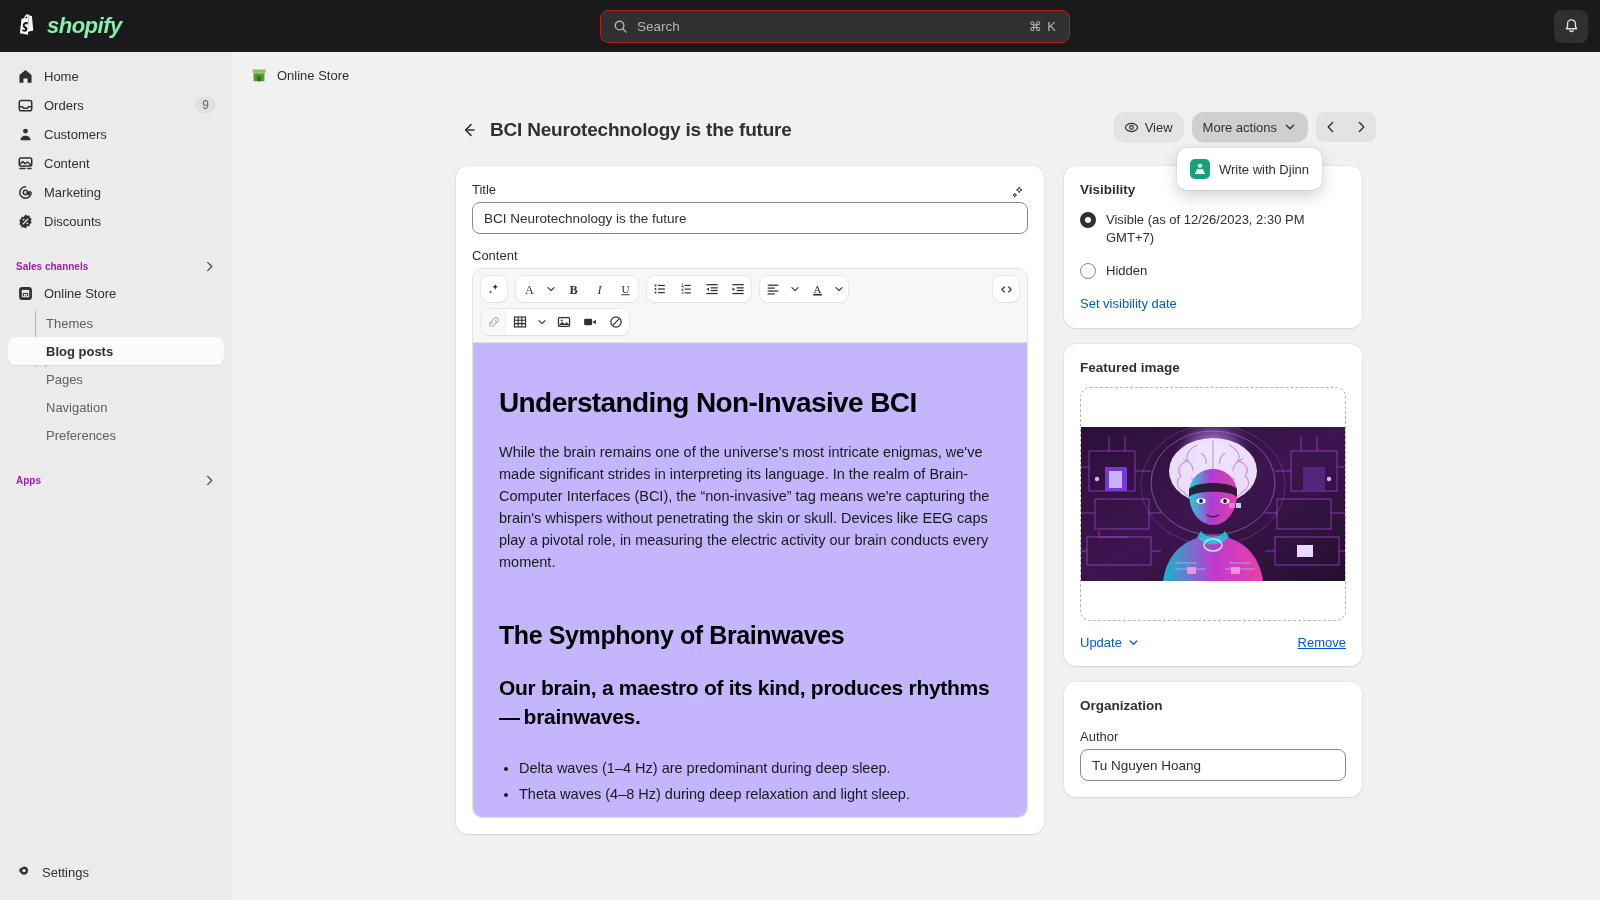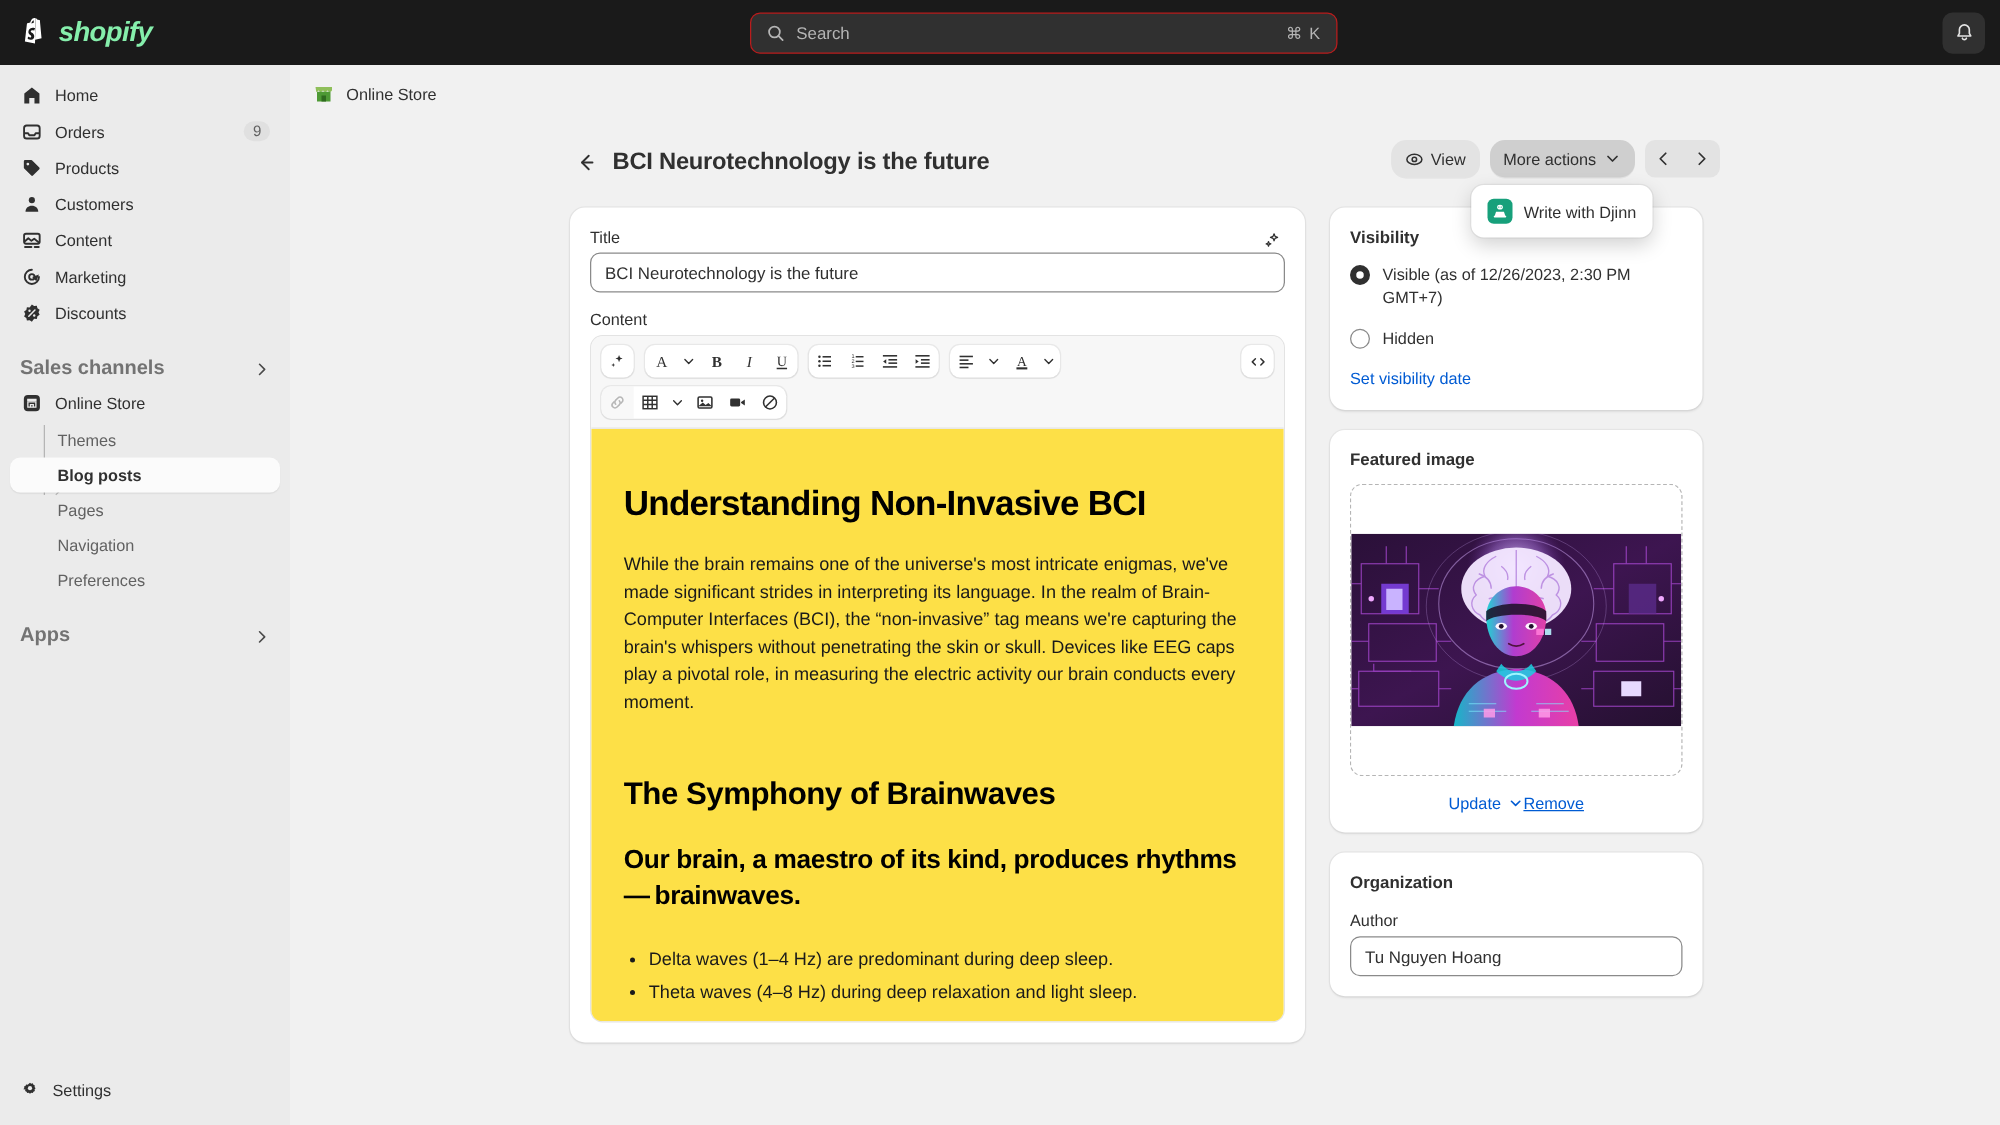"Products" div.nav-item { html: <div> <span> <svg> <path></path> <circle></circle> </svg> </span> <span>Products</span> </div> -> none }
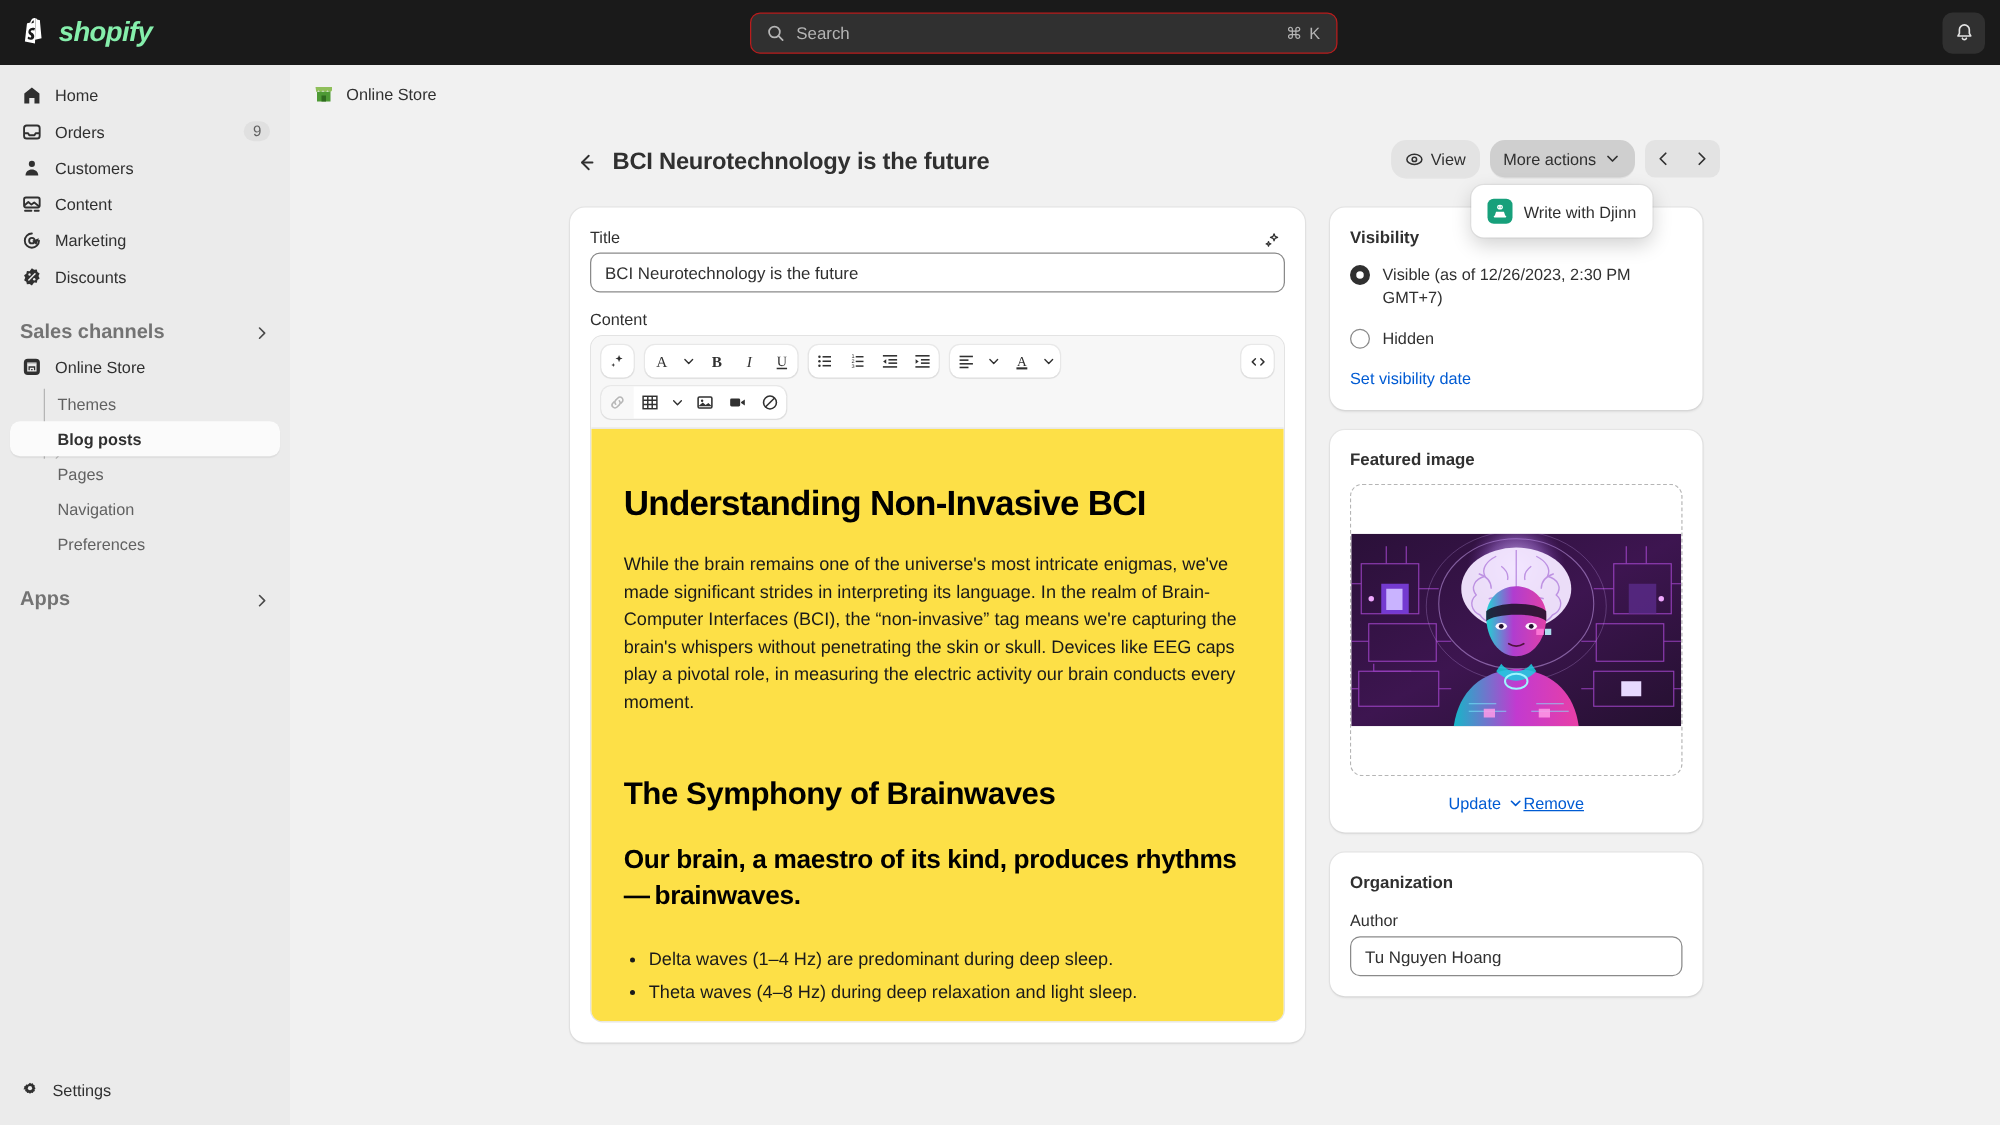"Sales channels" .nav-section { color: #737373 -> #a21caf; font-size: 16px -> 10px }
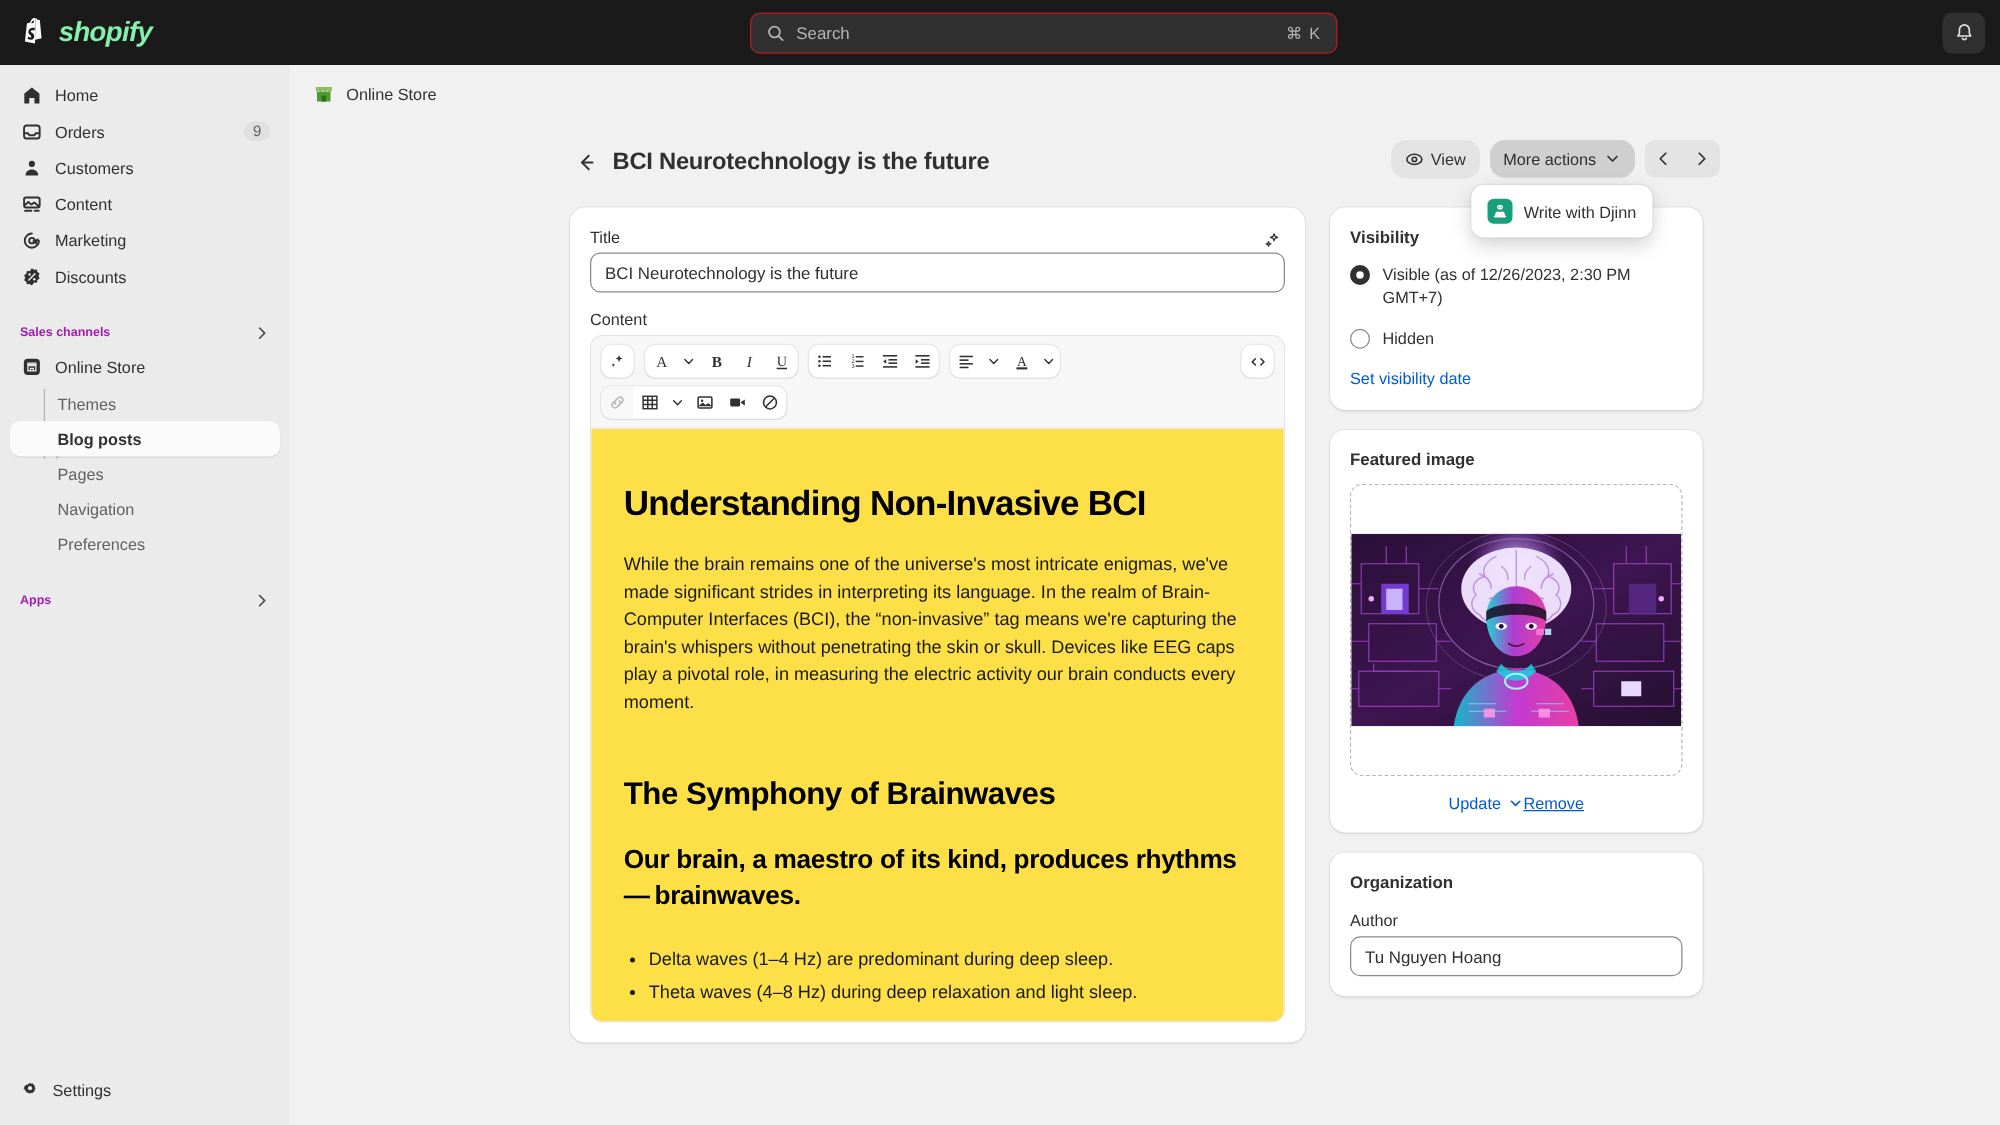"Understanding Non-Invasive BCI" .editor-body { background: #fde047 -> #c4b5fd }
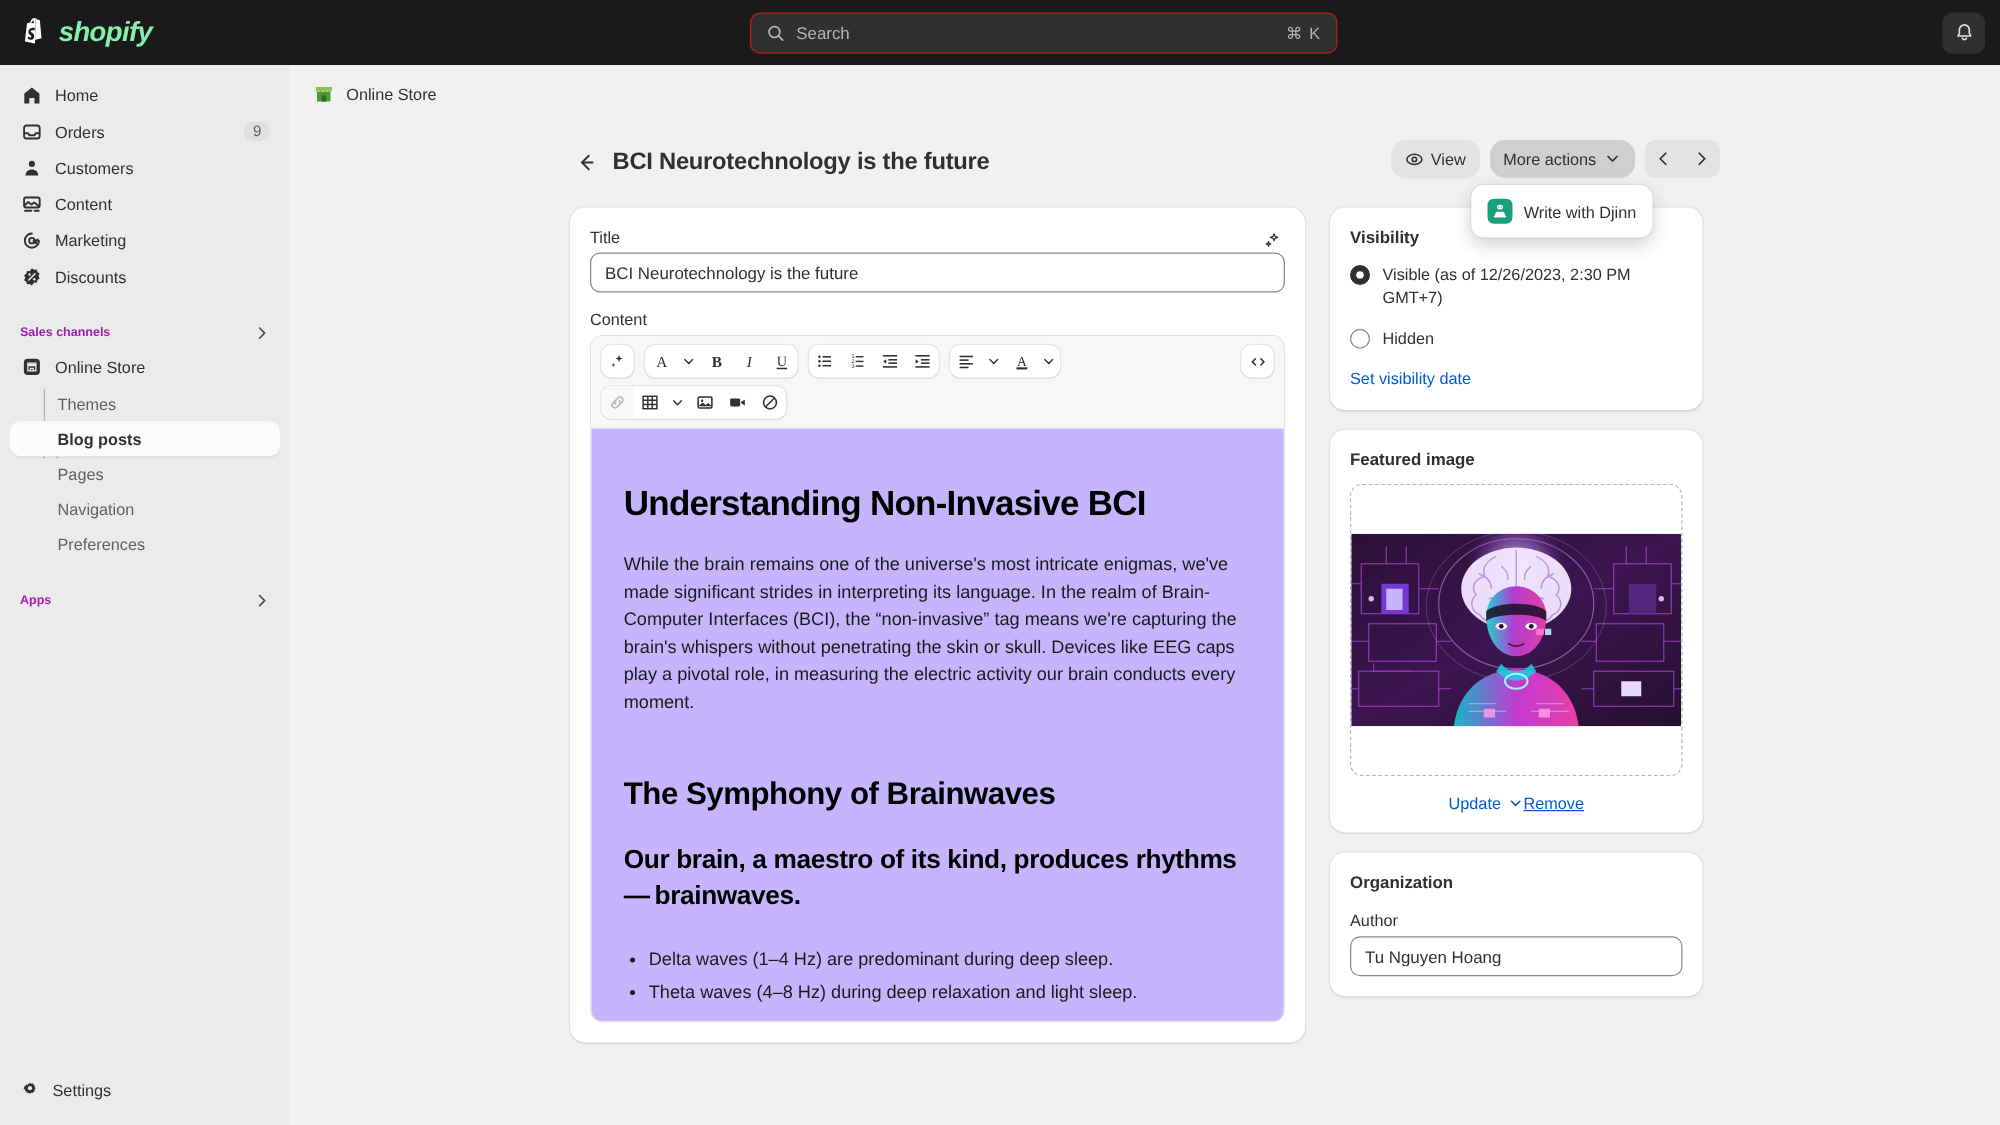"Update" .img-actions { justify-content: center -> space-between }
